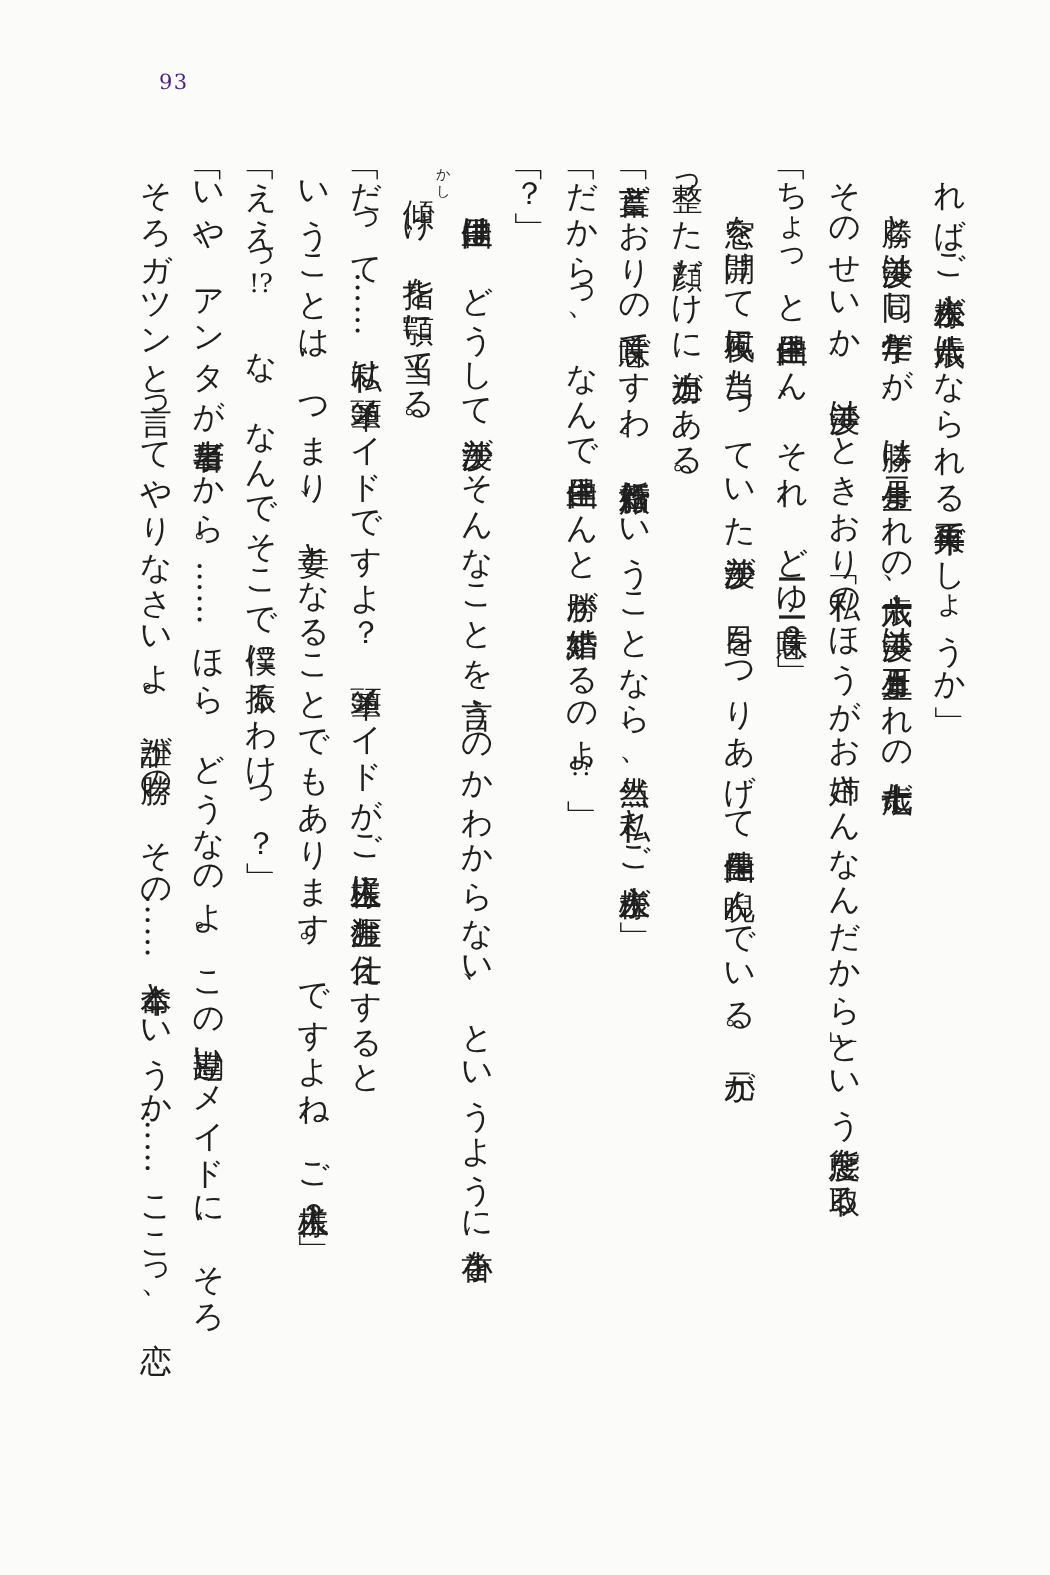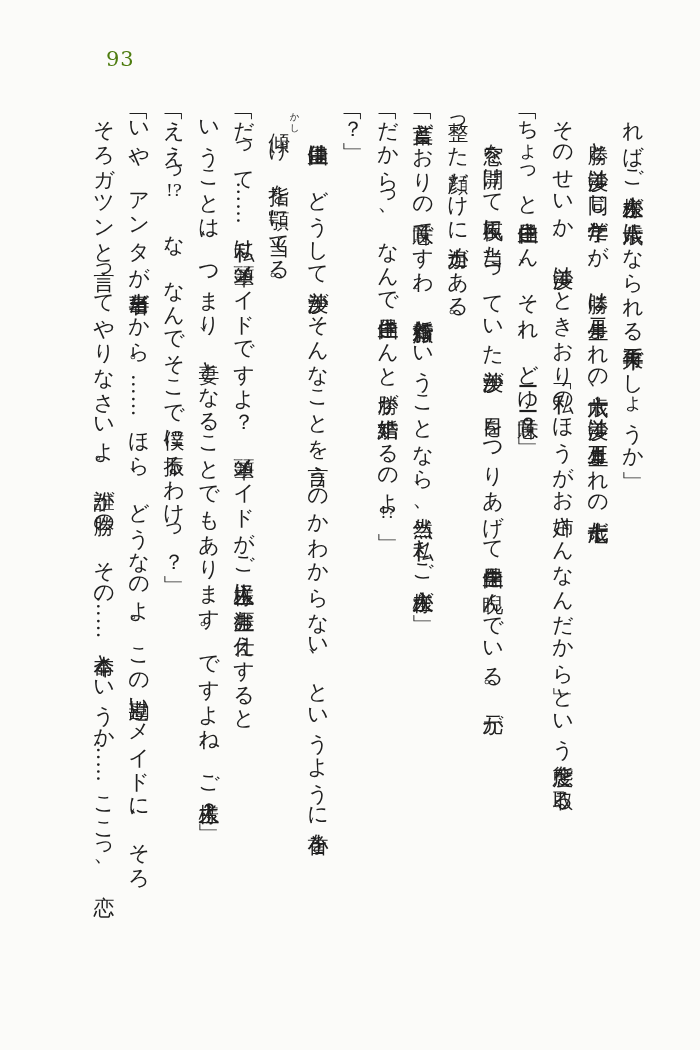"93" .page-number { color: #4d7c0f -> #4c1d95; font-size: 21px -> 14px }
